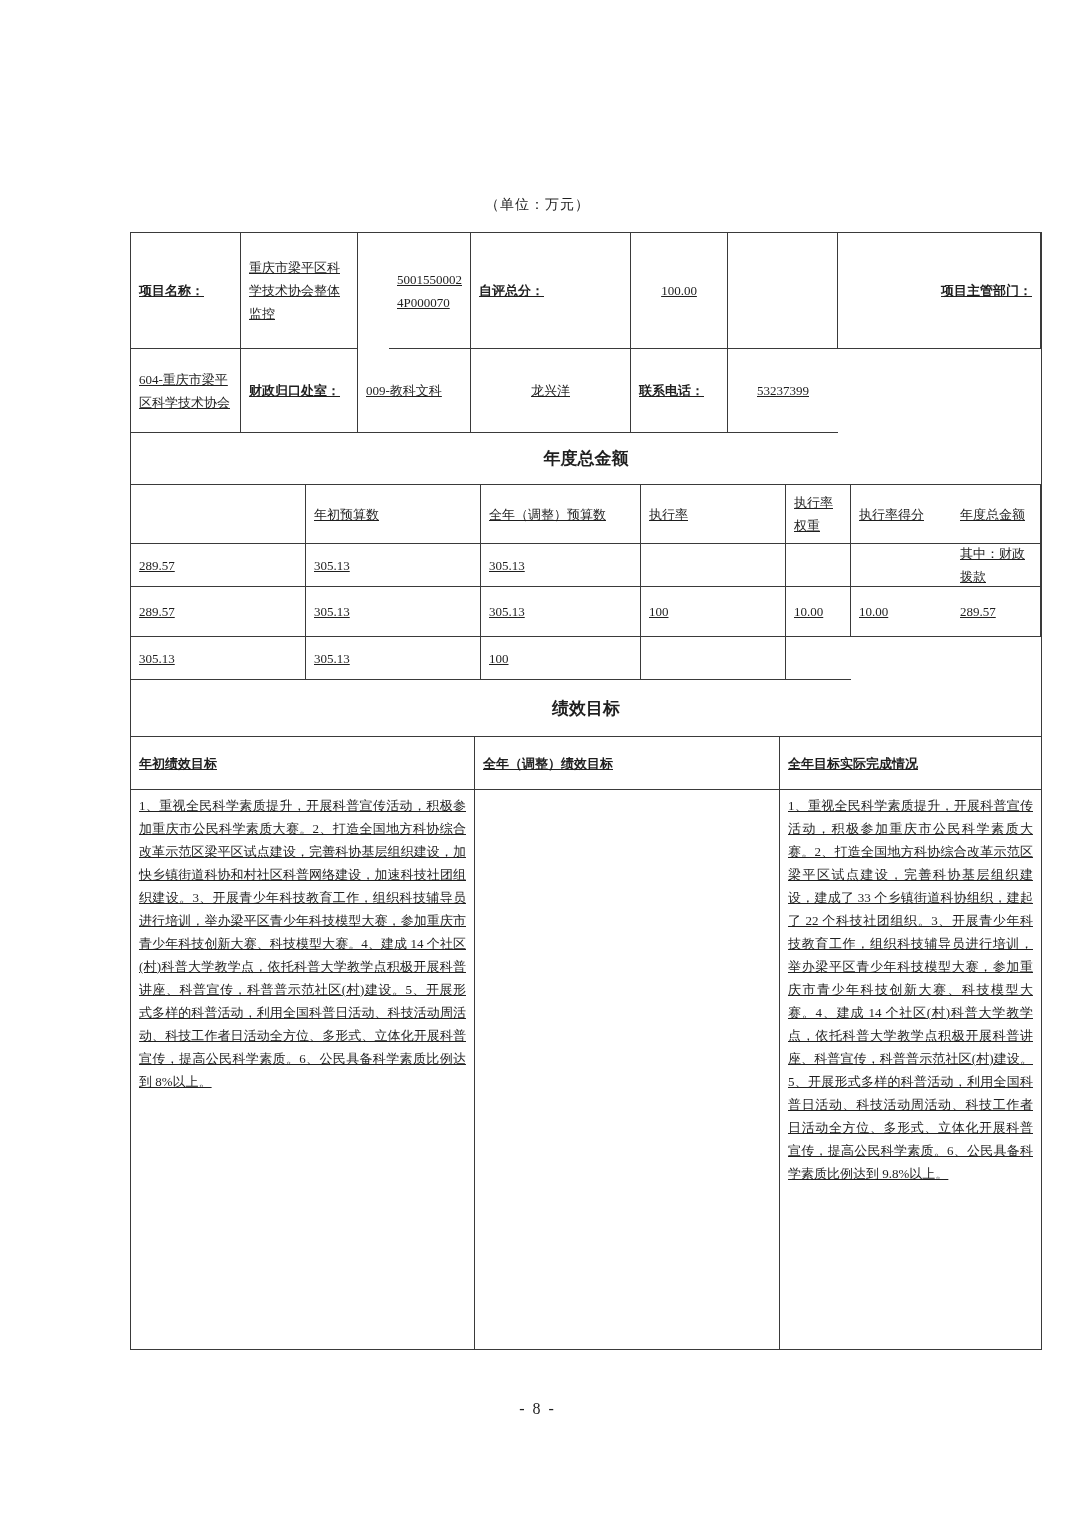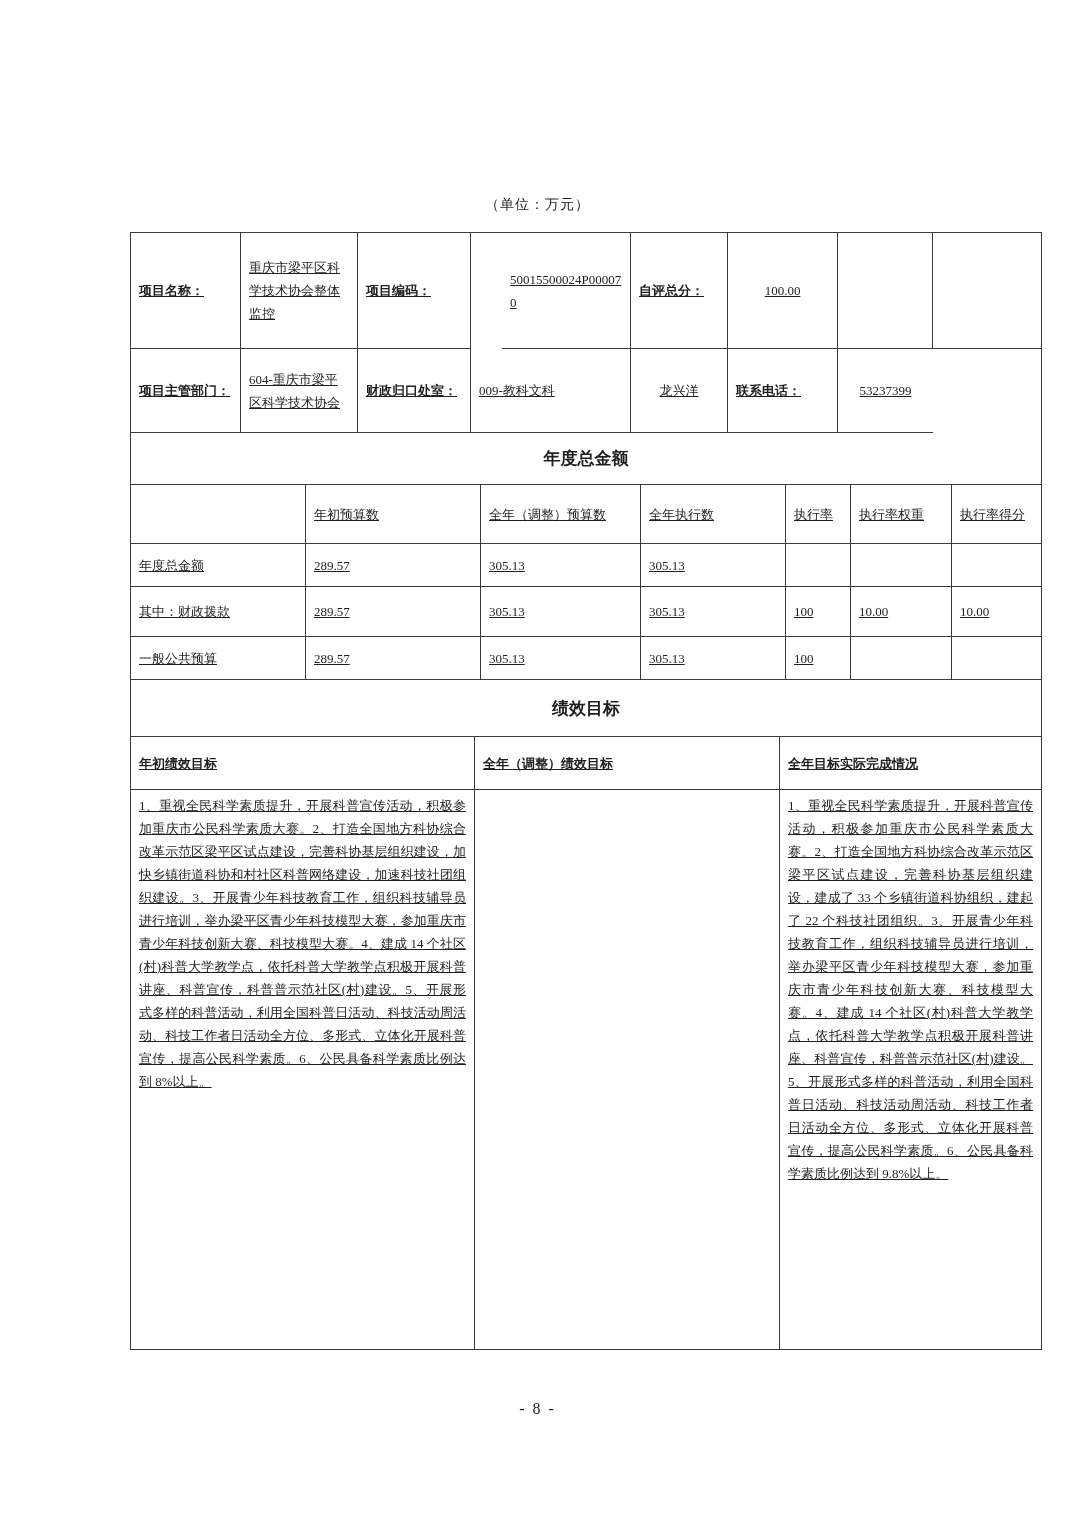"项目编码：" div.cell { html: <div>项目编码：</div> -> none }
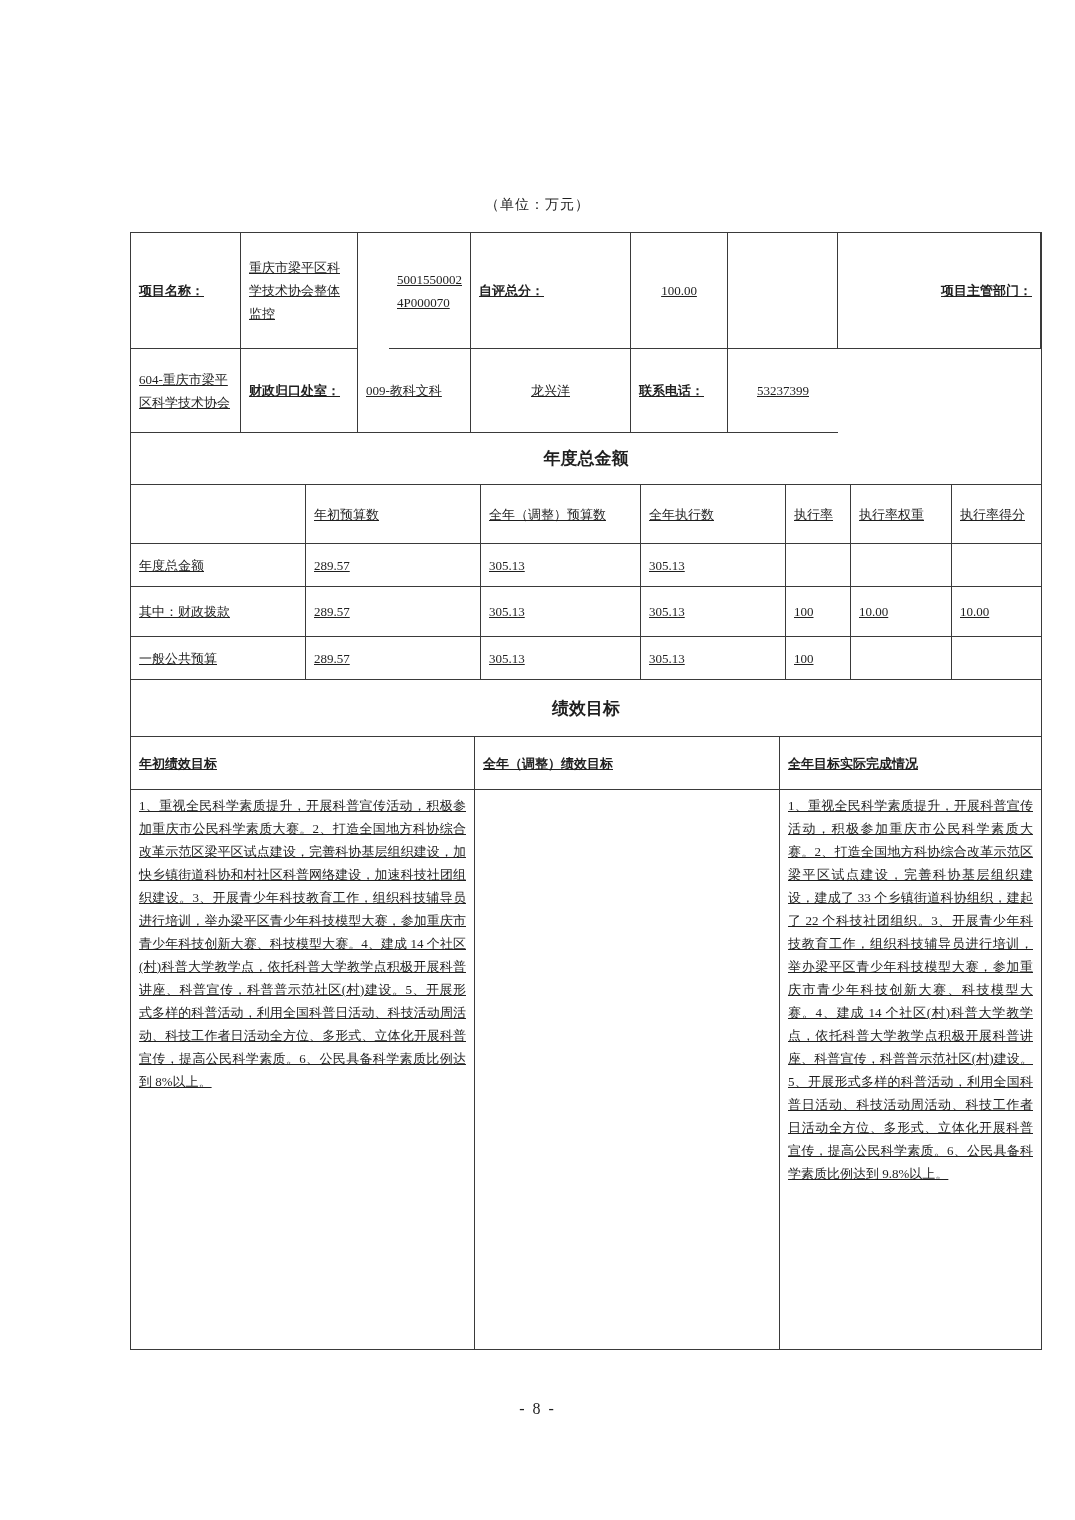"全年执行数" div.cell { html: <div>全年执行数</div> -> none }
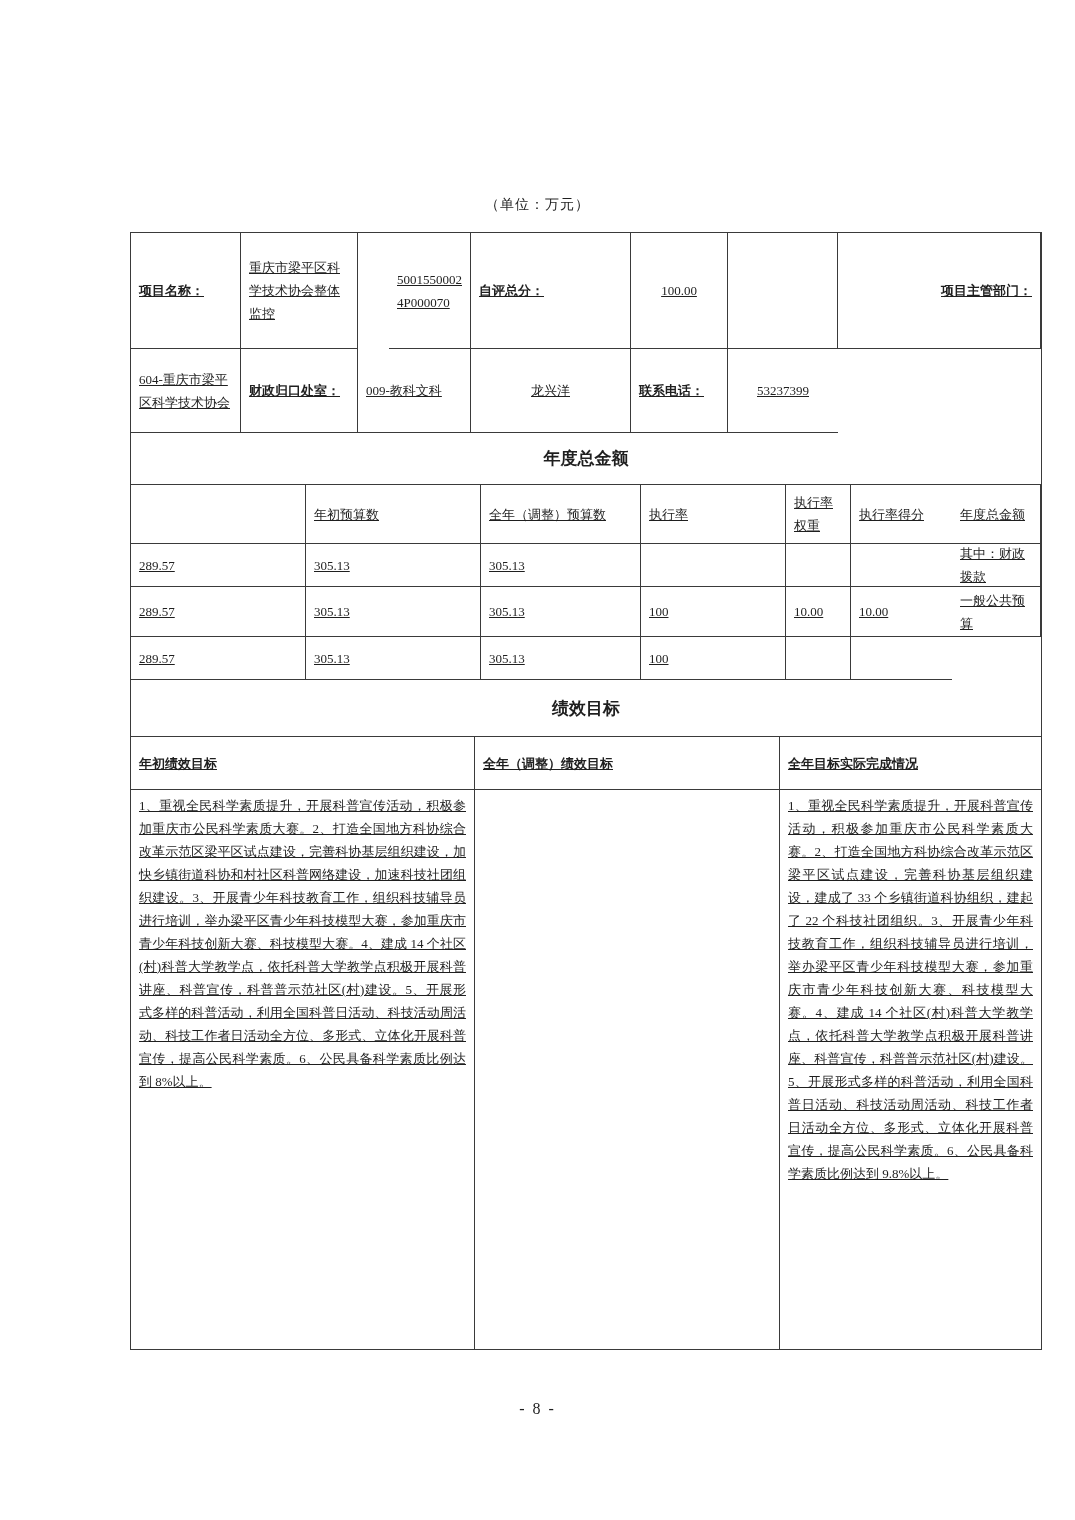"一般公共预算" div.cell { html: <div>一般公共预算</div> -> none }
